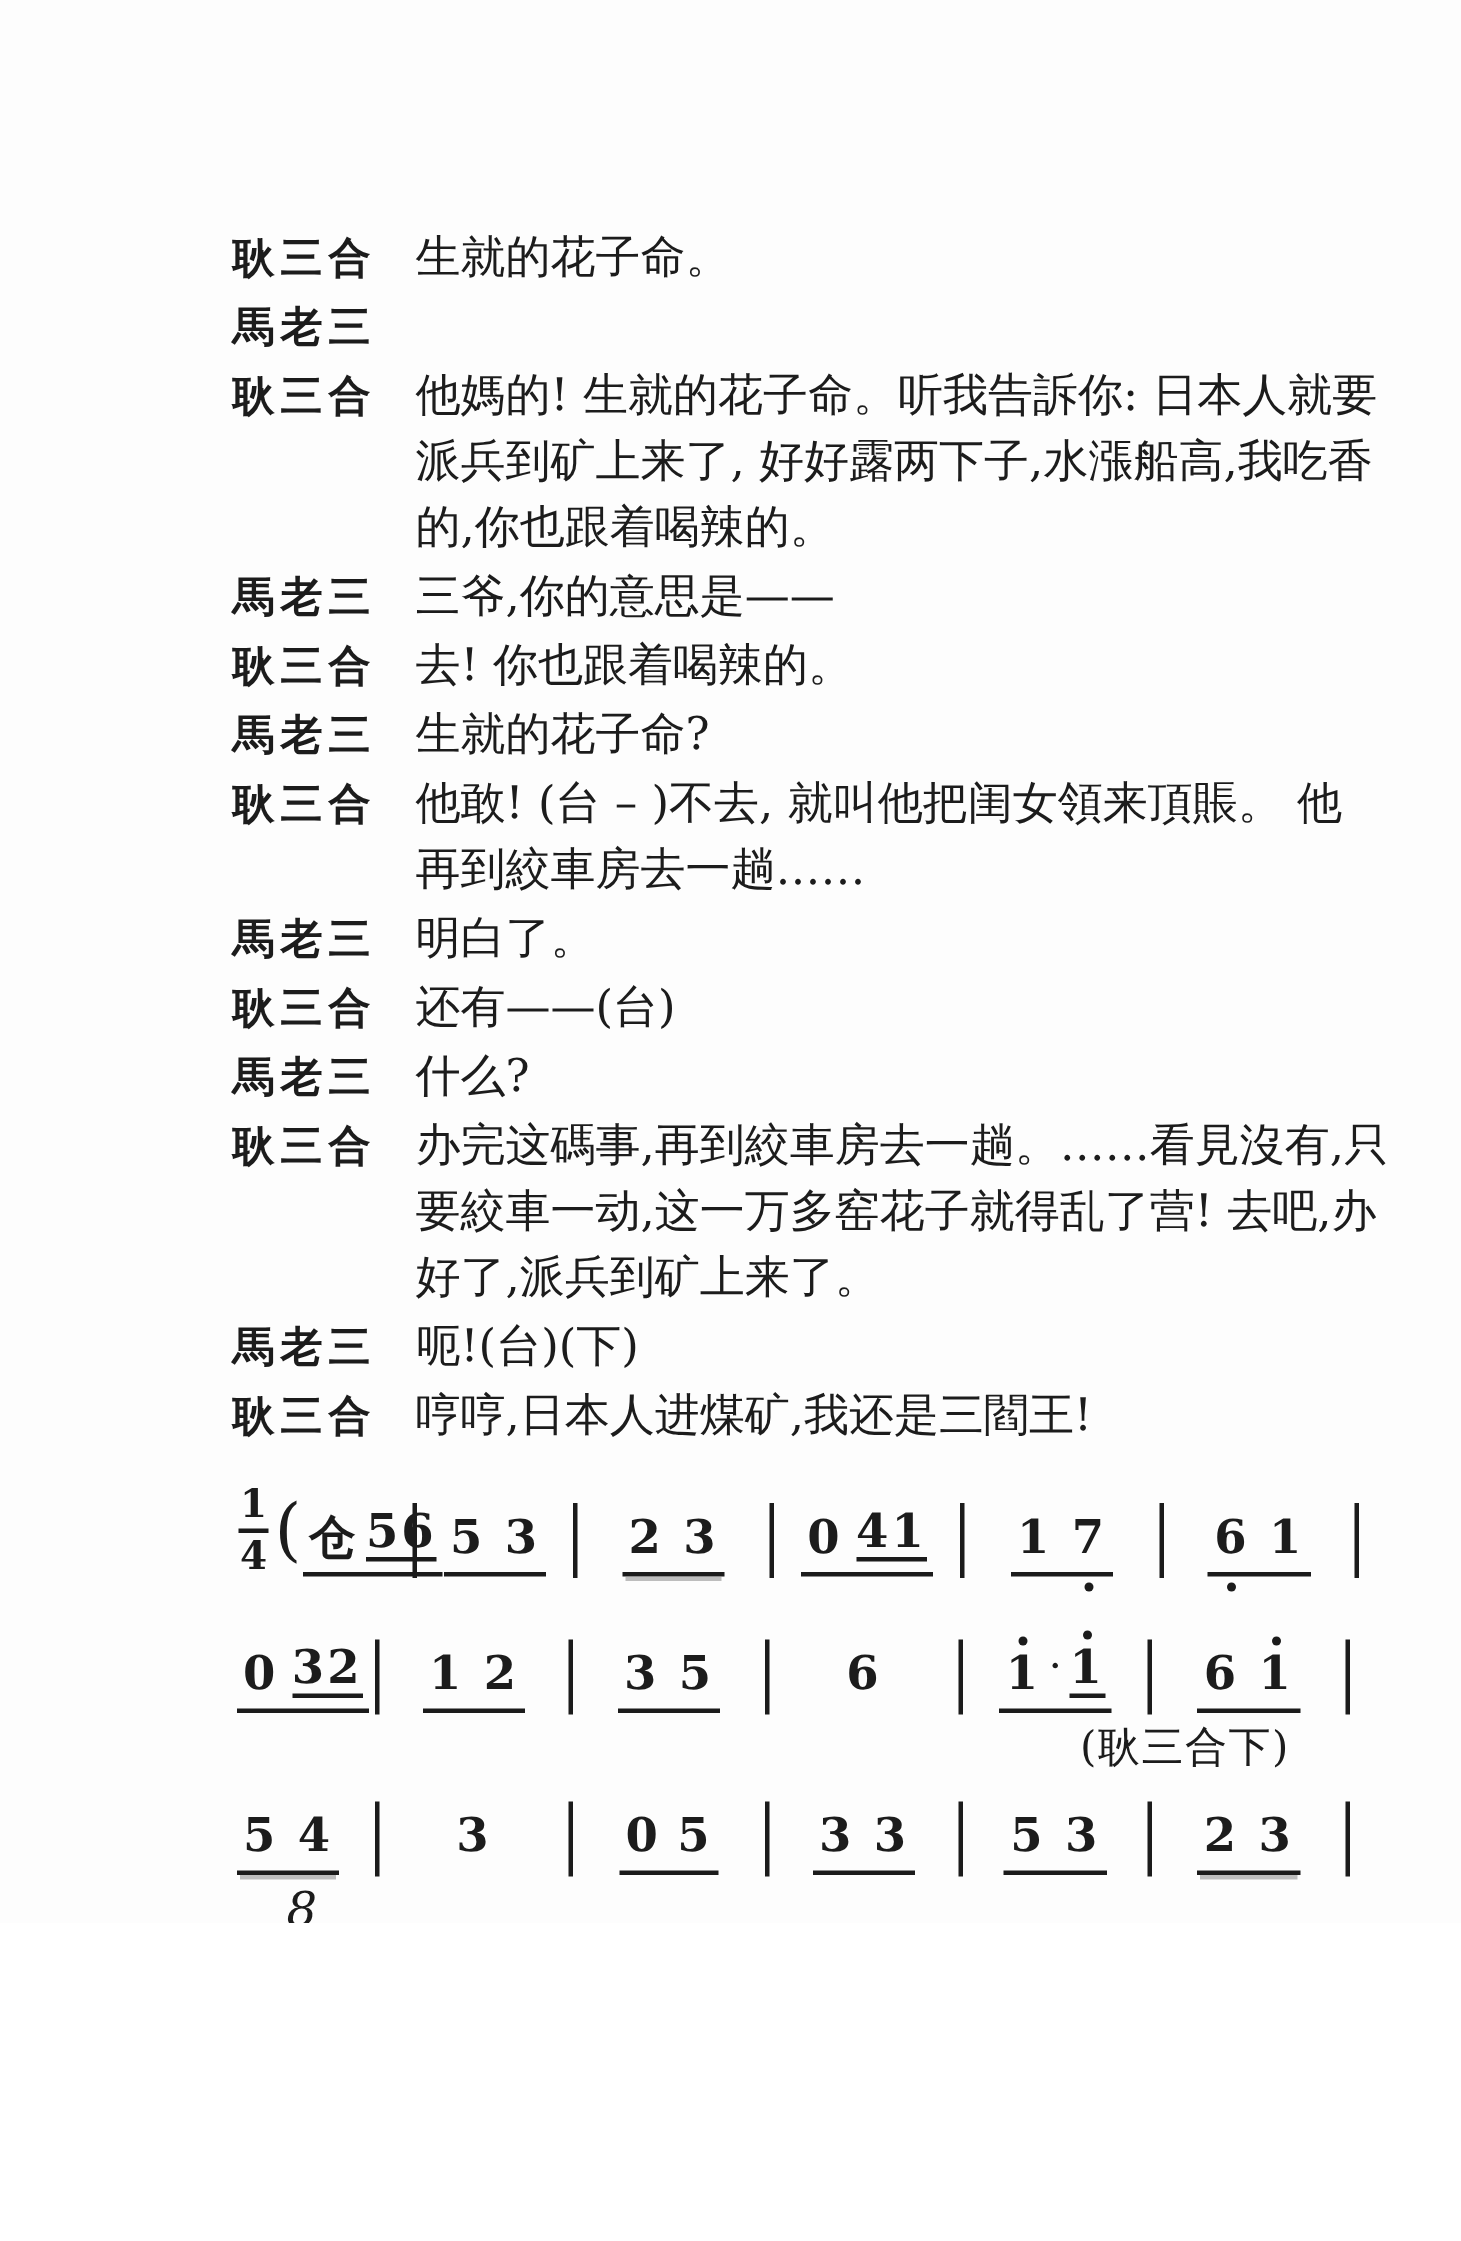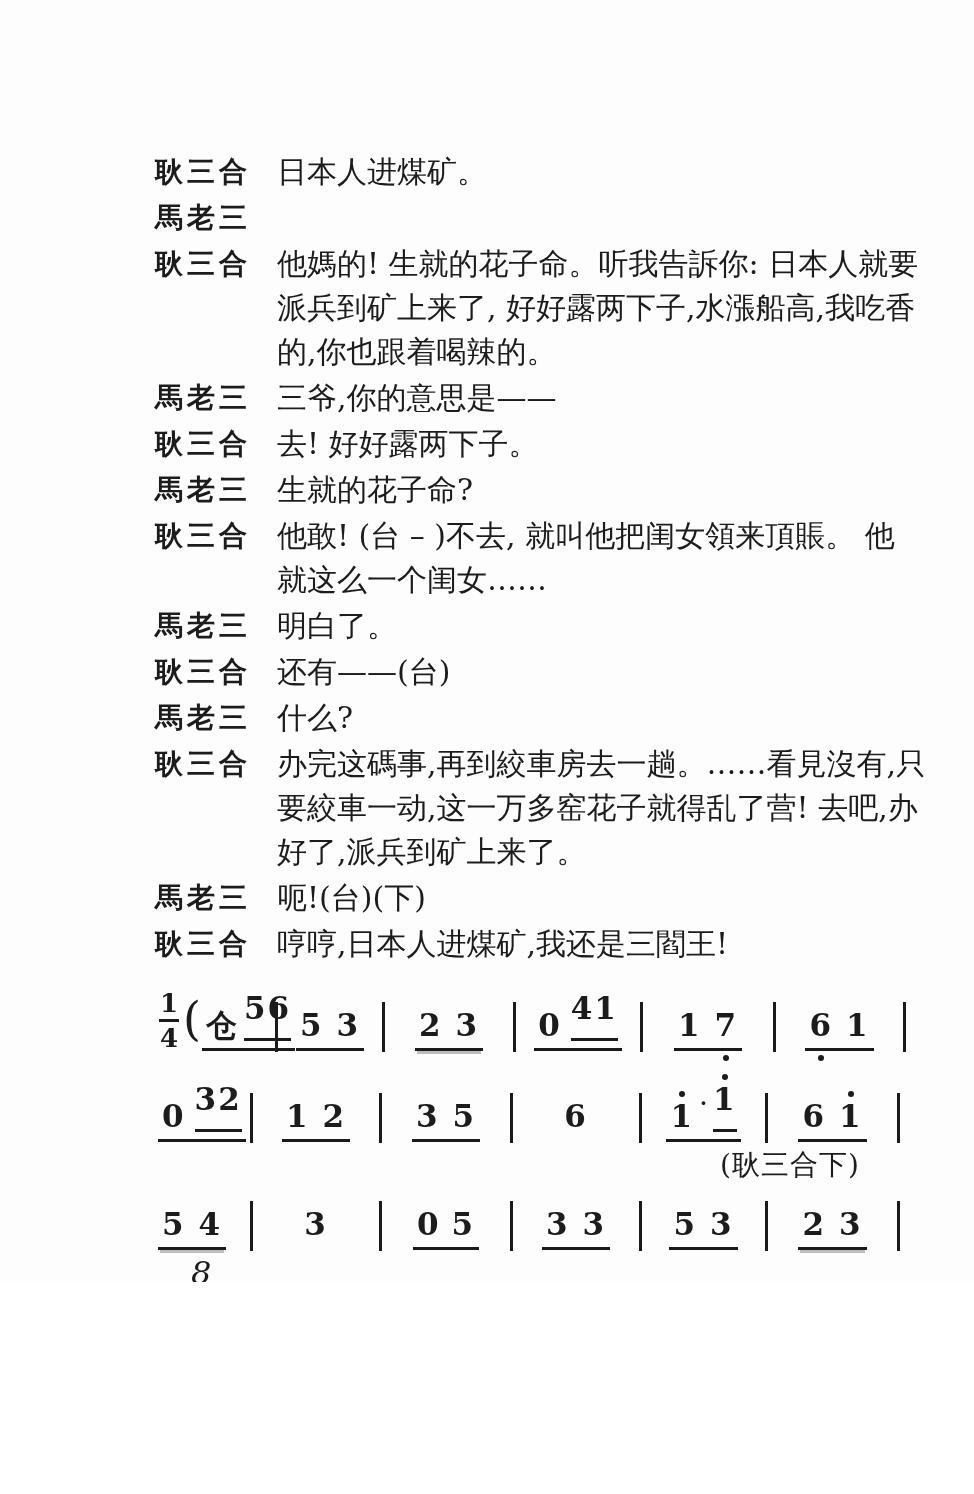"日本人进煤矿。" div.dline { text: 日本人进煤矿 -> 生就的花子命 }
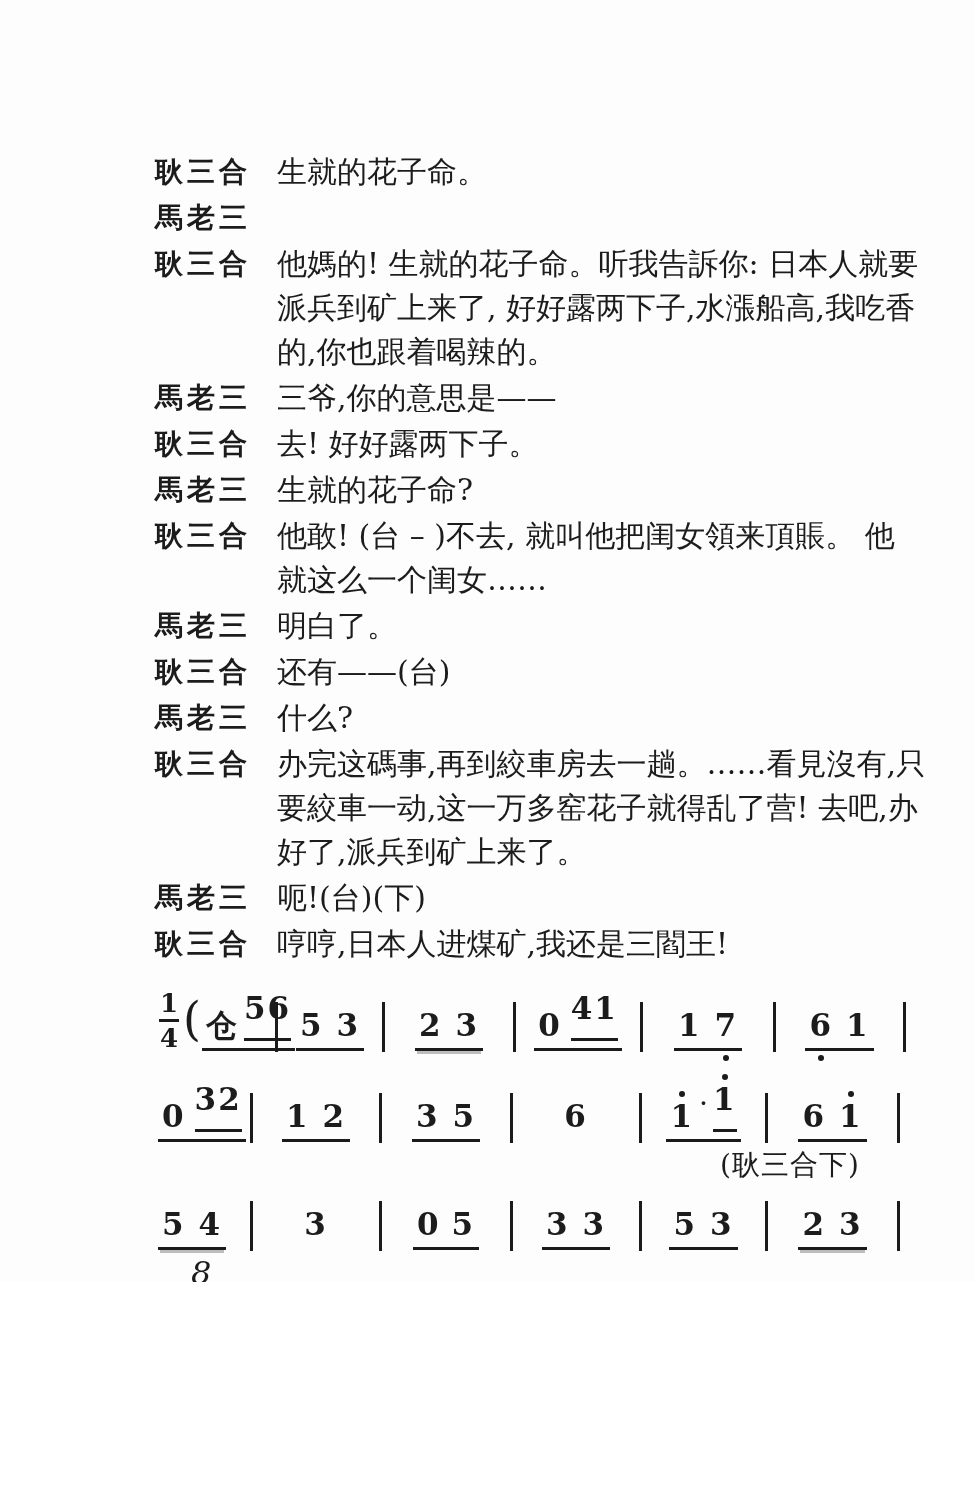"去! 好好露两下子。" div.dline { text: 好好露两下子 -> 你也跟着喝辣的 }
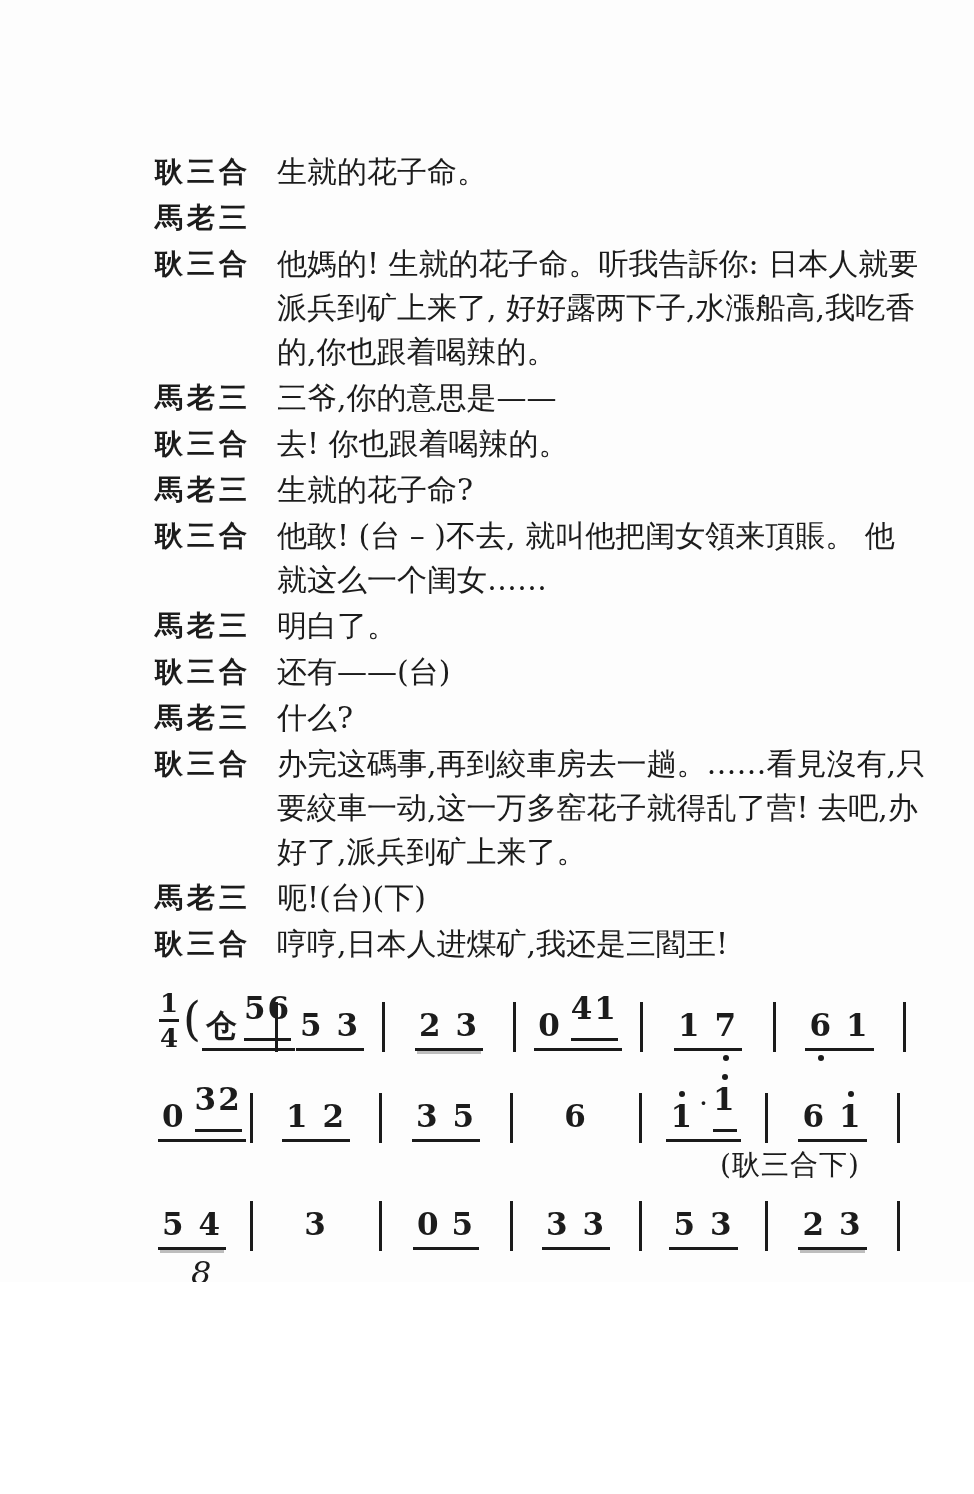"就这么一个闺女……" div.dline { text: 就这么一个闺女 -> 再到絞車房去一趟 }
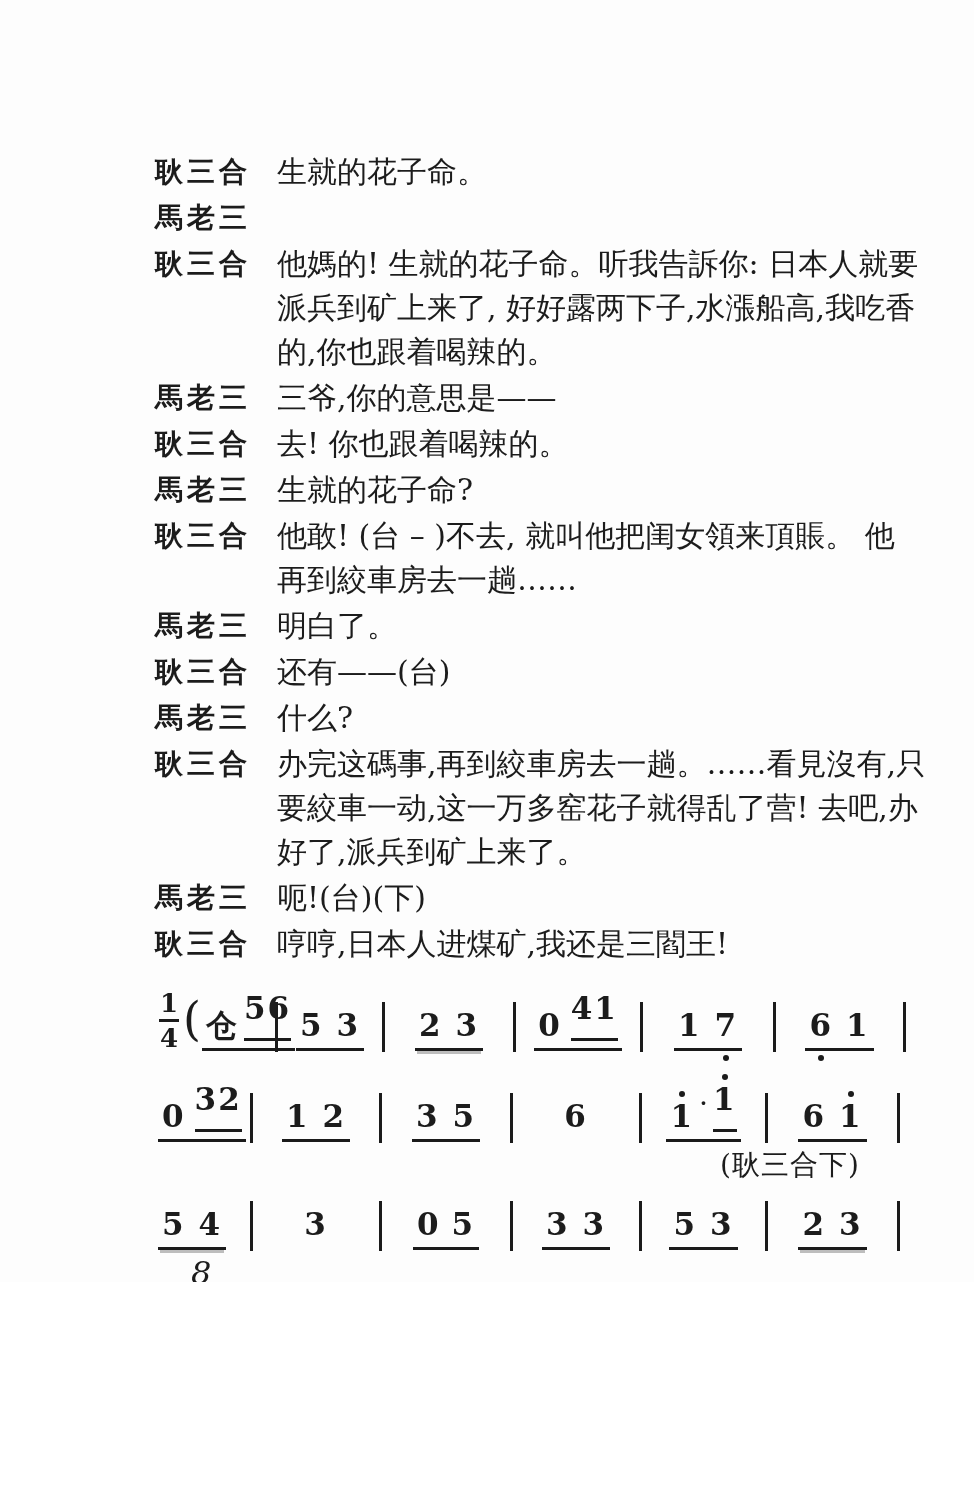"56" .tok.u2 { padding-bottom: 14px -> 1px }
